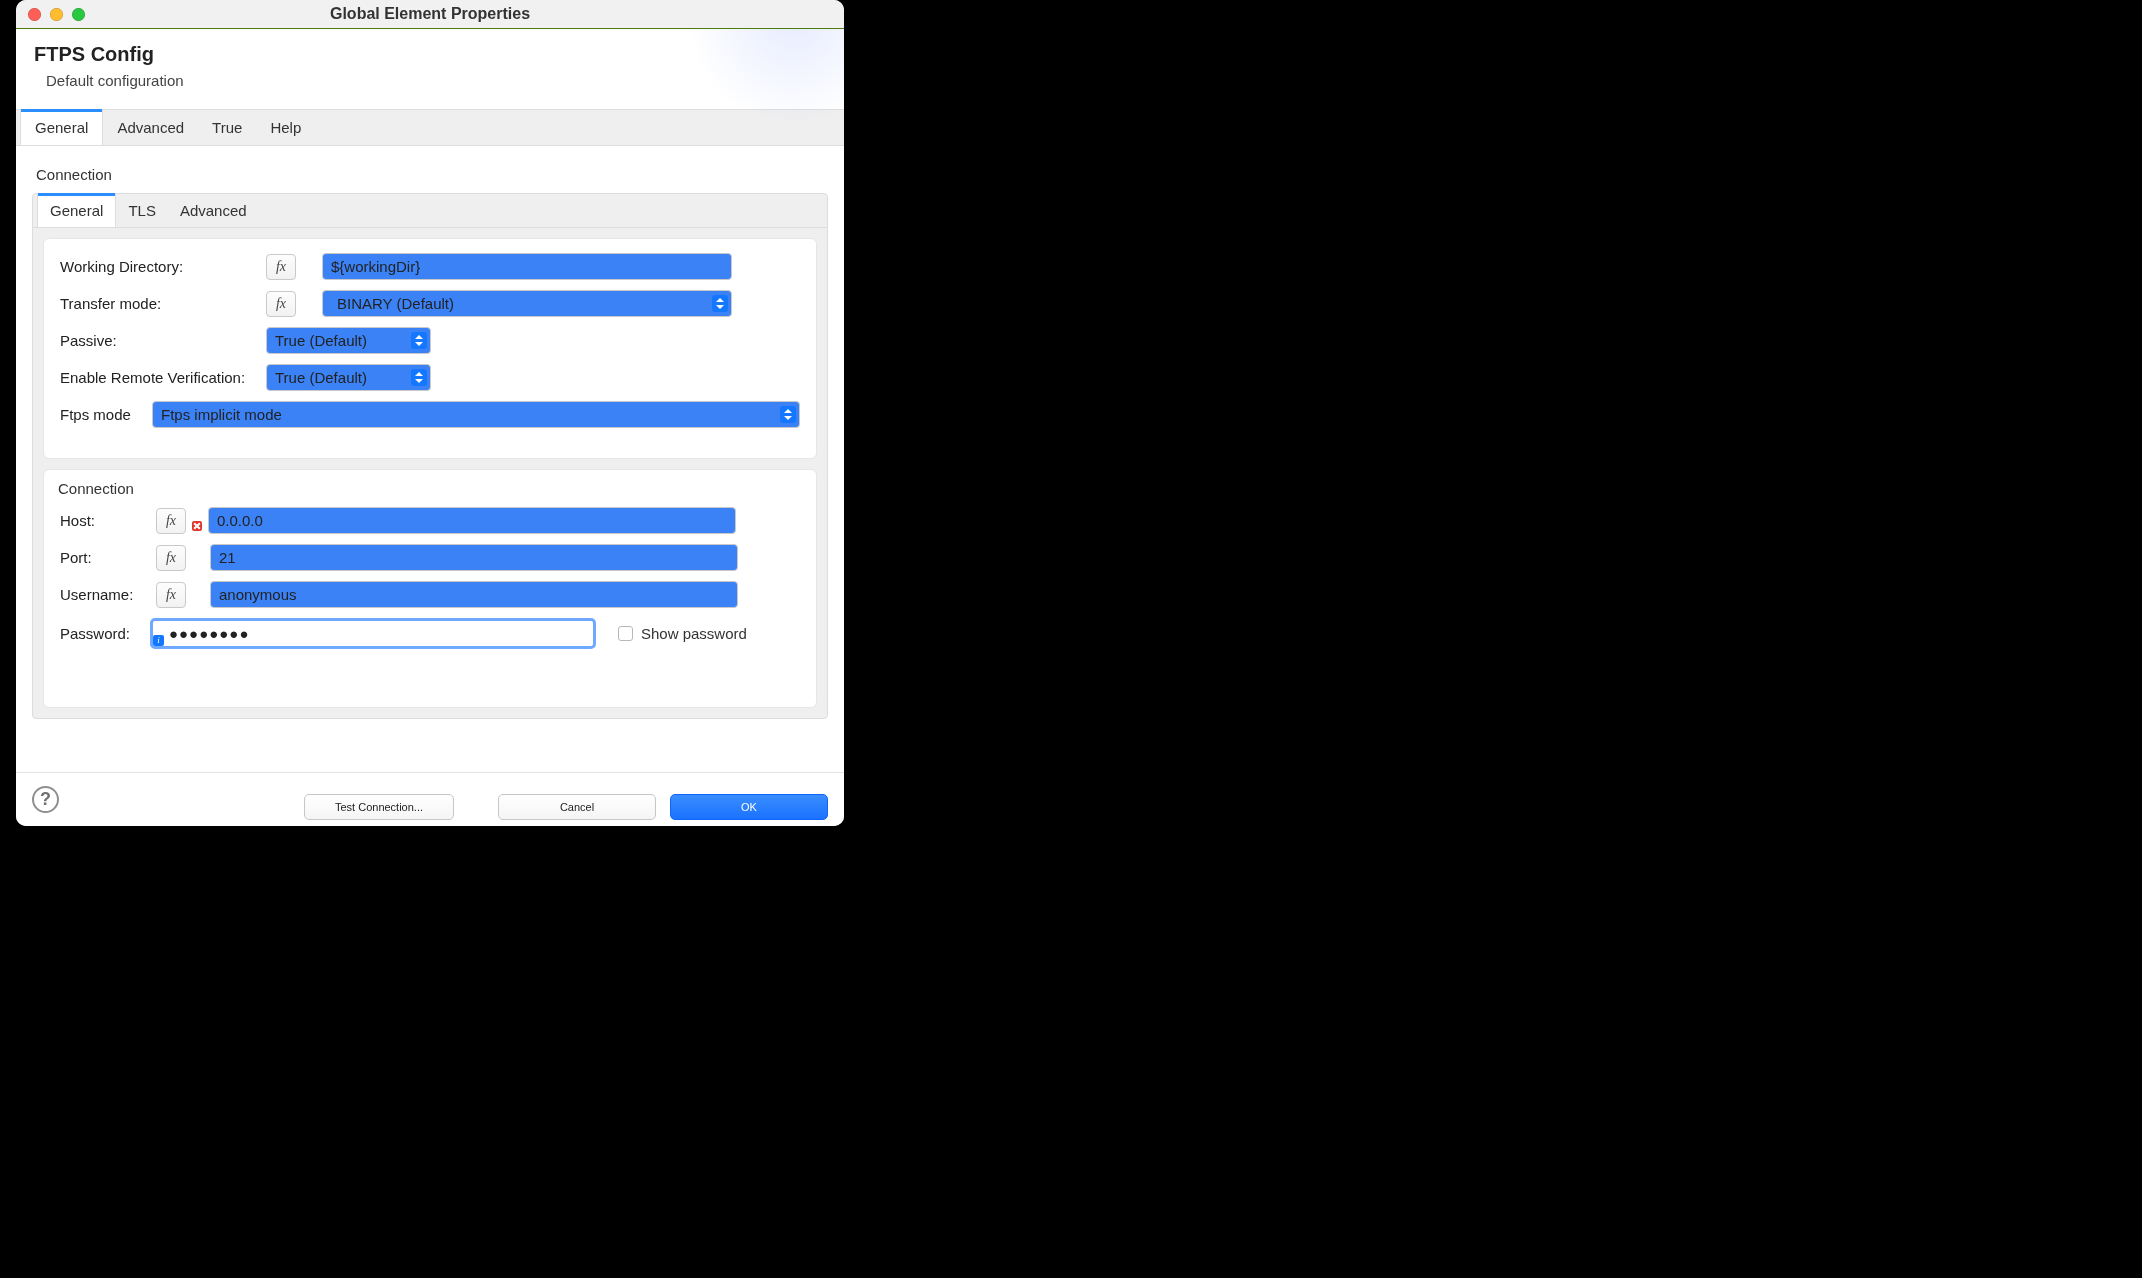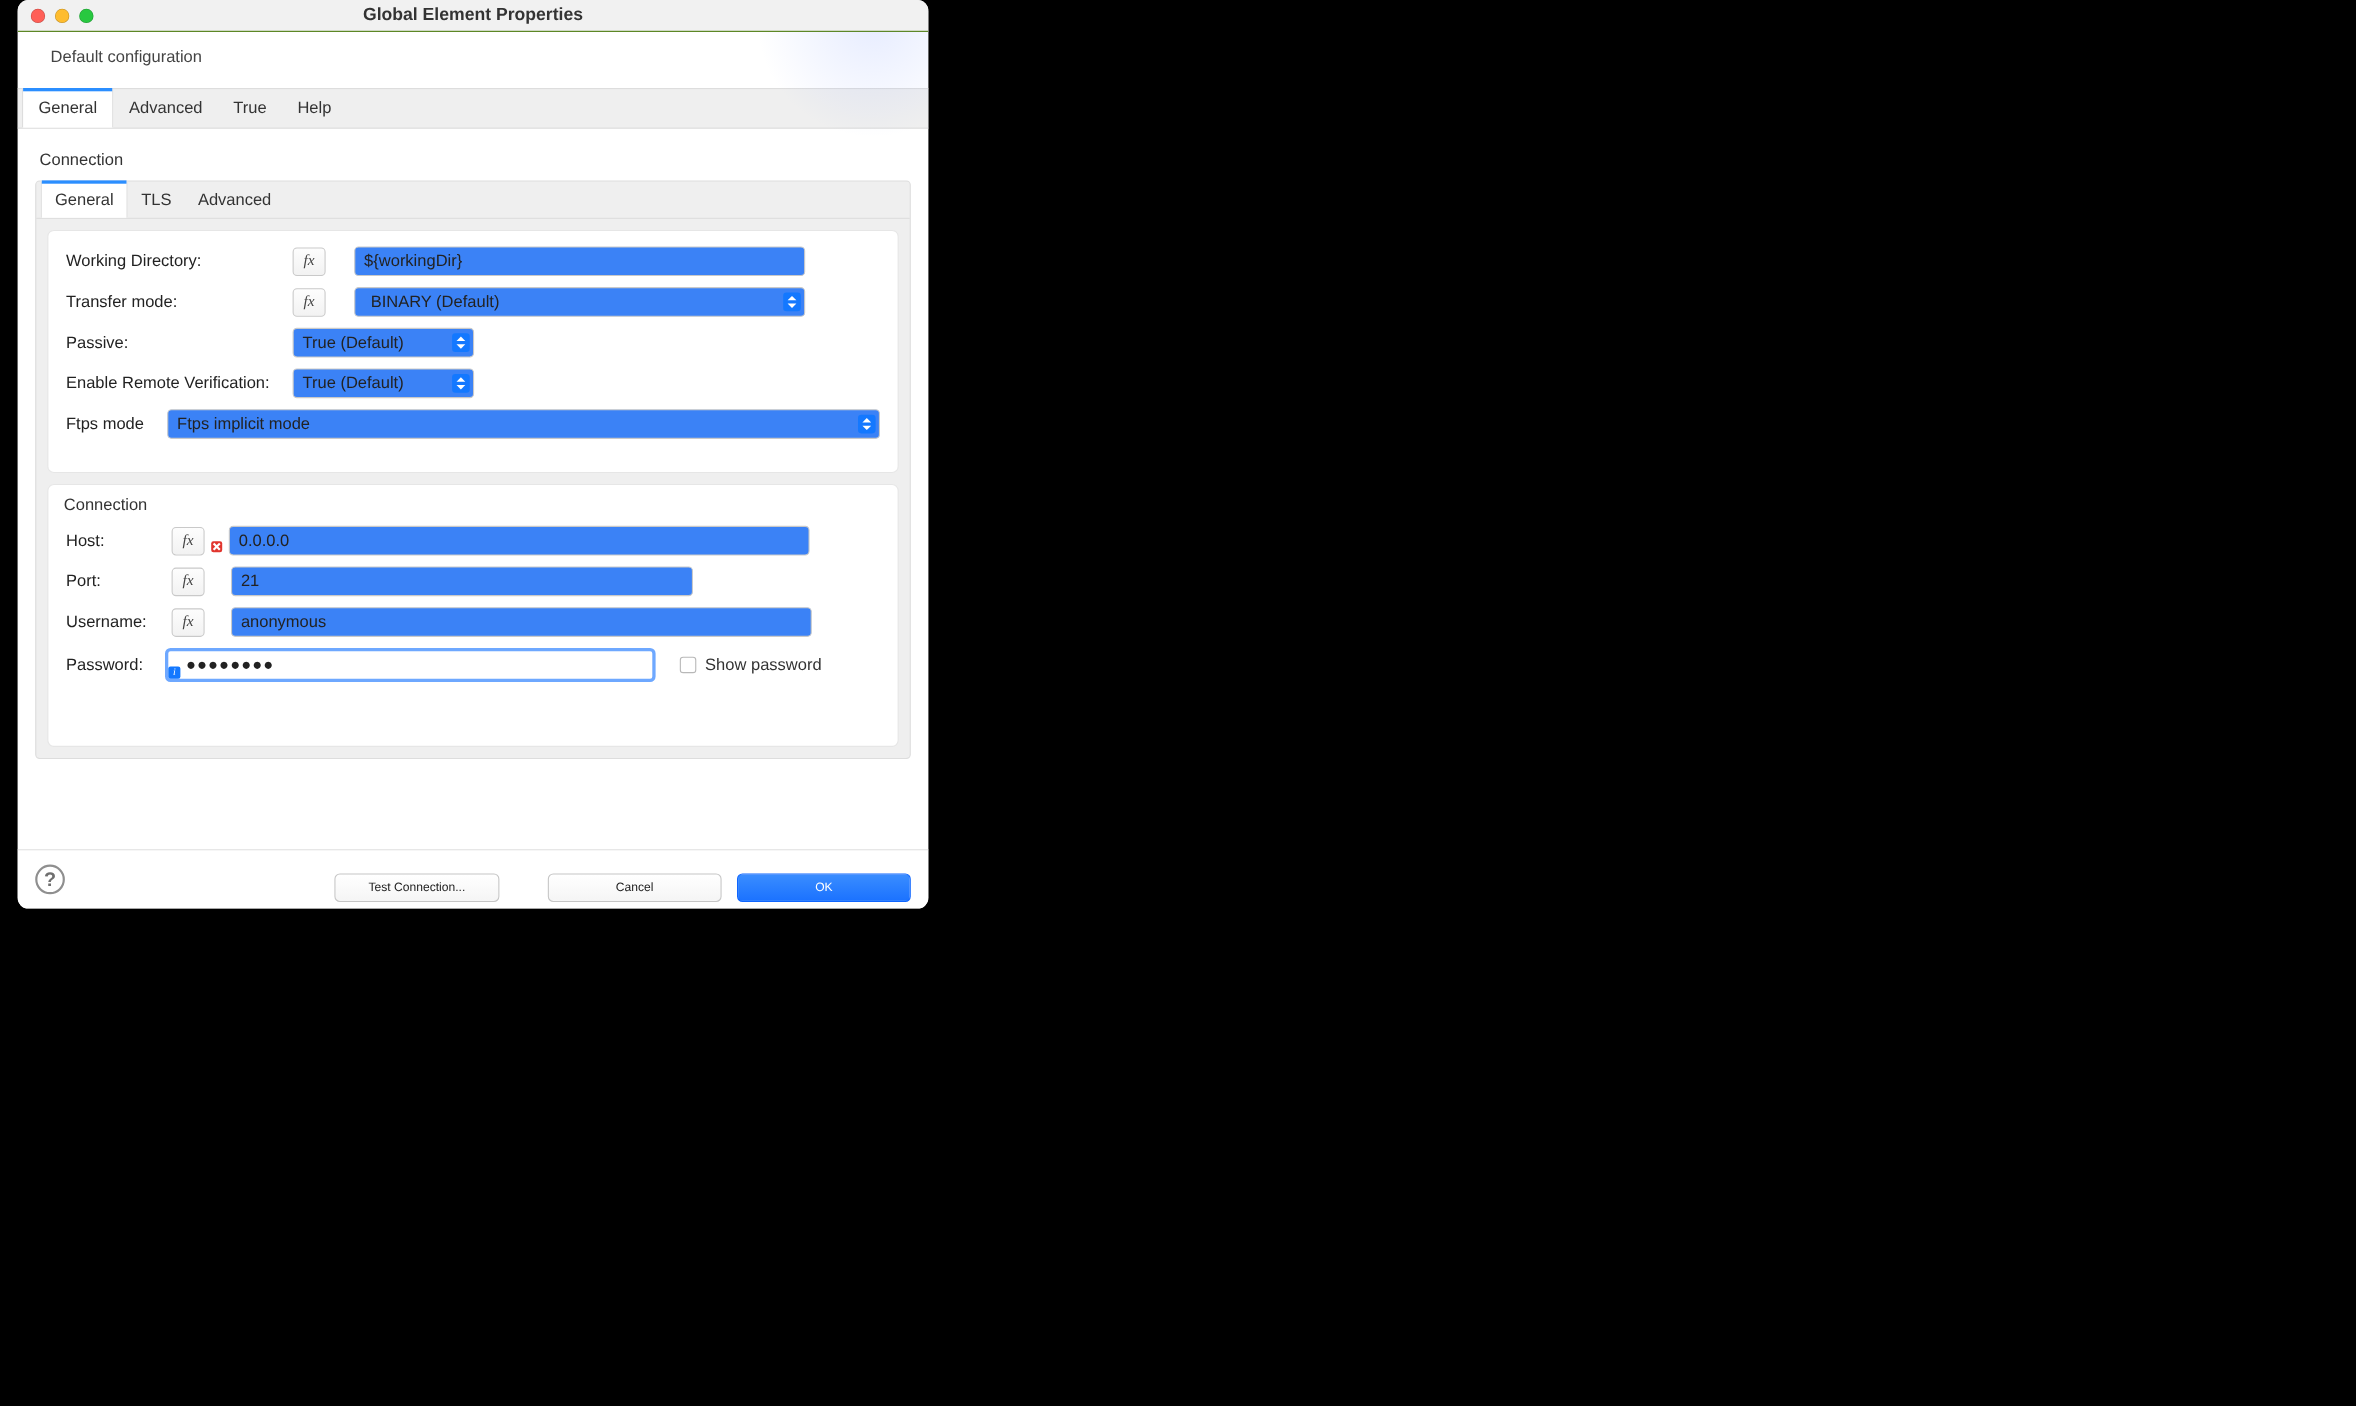"FTPS Config" h1 { html: none -> <h1>FTPS Config</h1> }
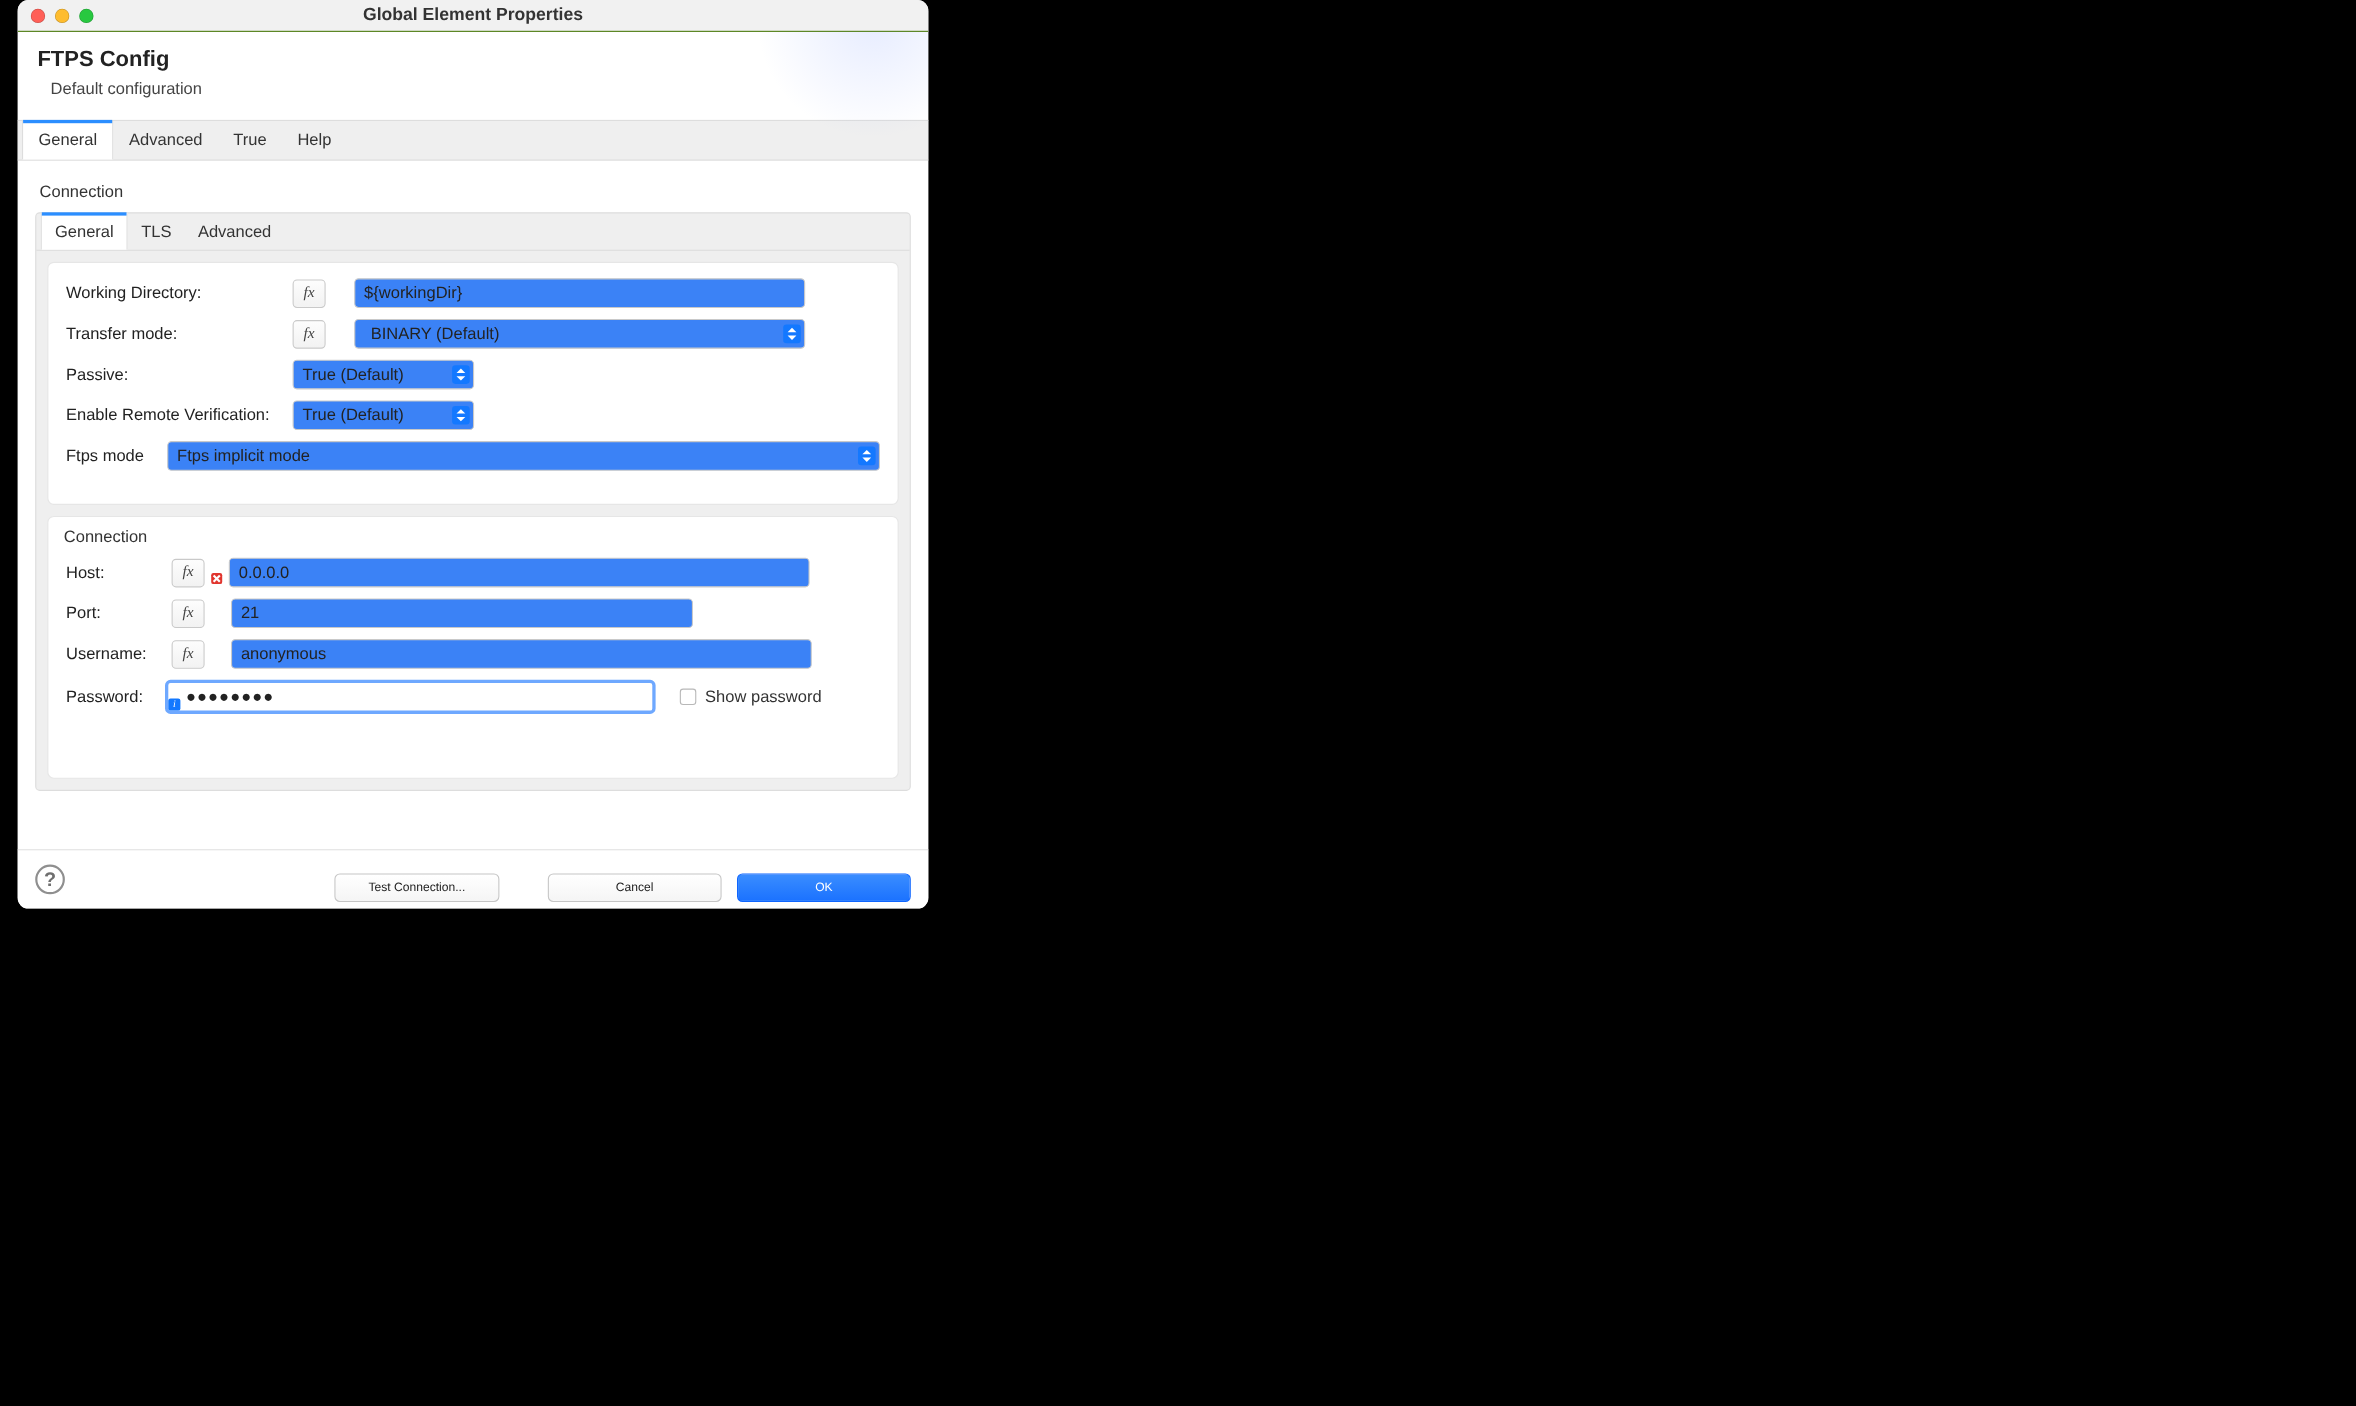"21" input.textin { width: 420px -> 528px }
